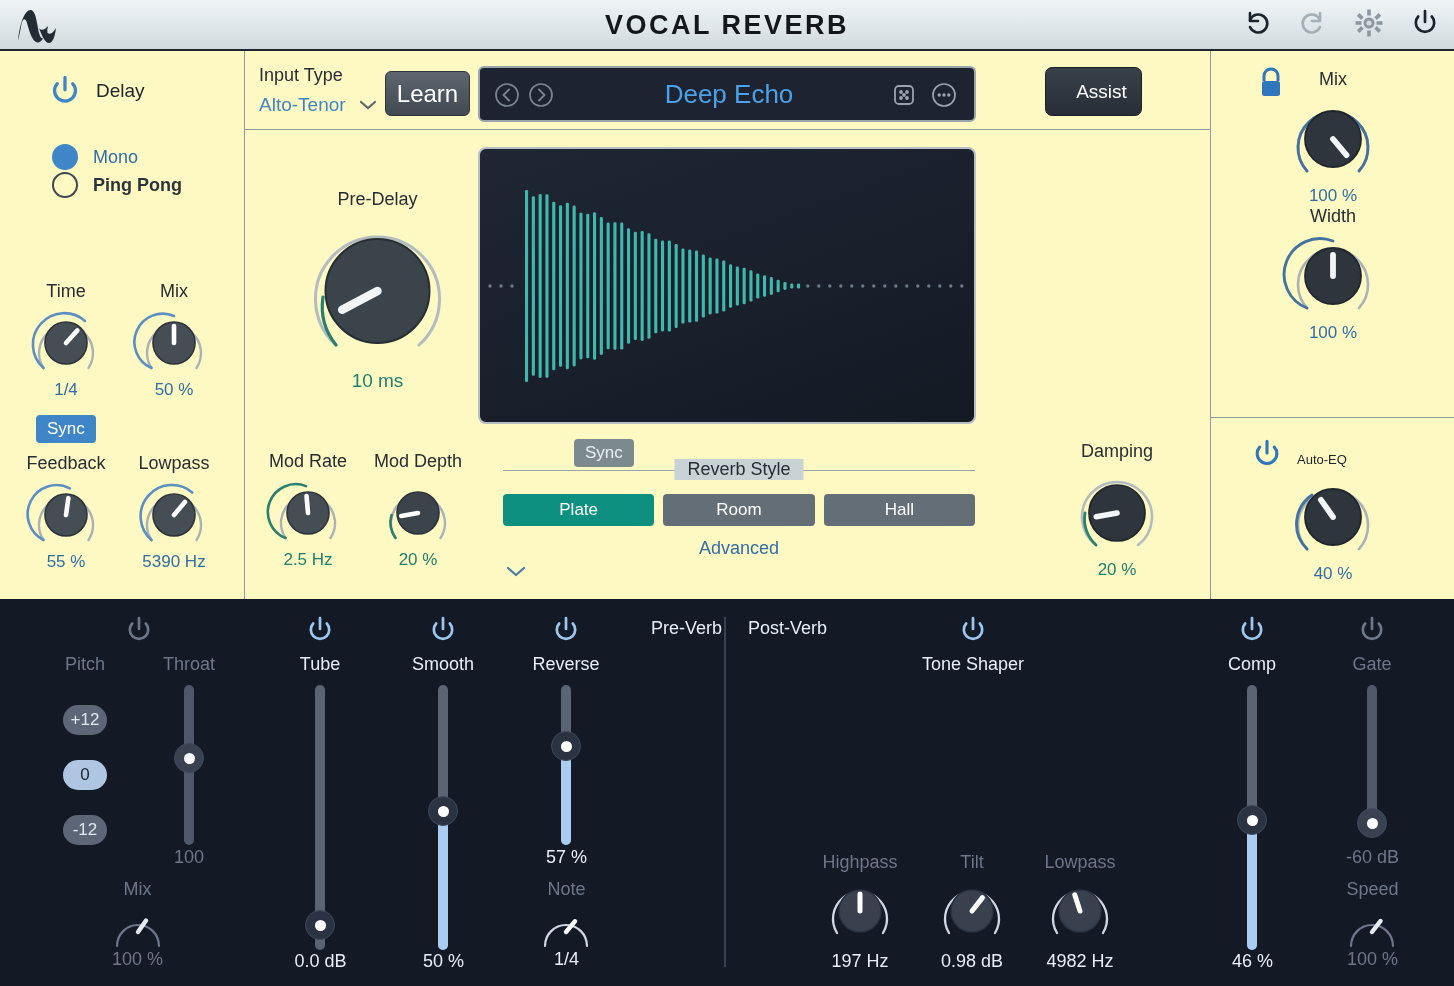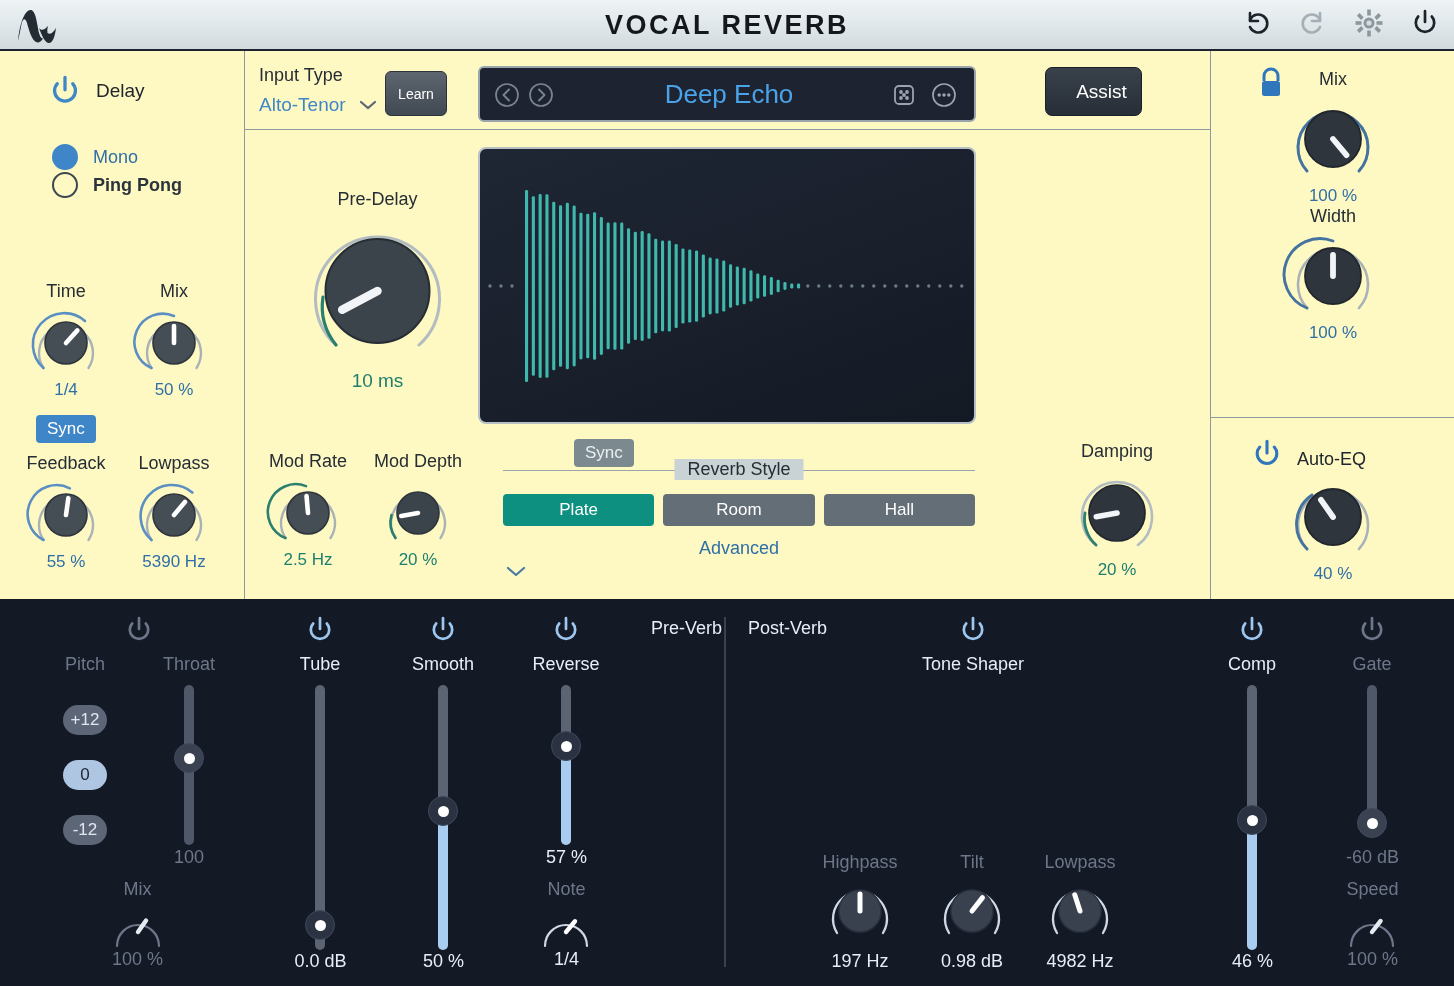"Learn" .learn-btn { font-size: 14px -> 24px; width: 62px -> 85px }
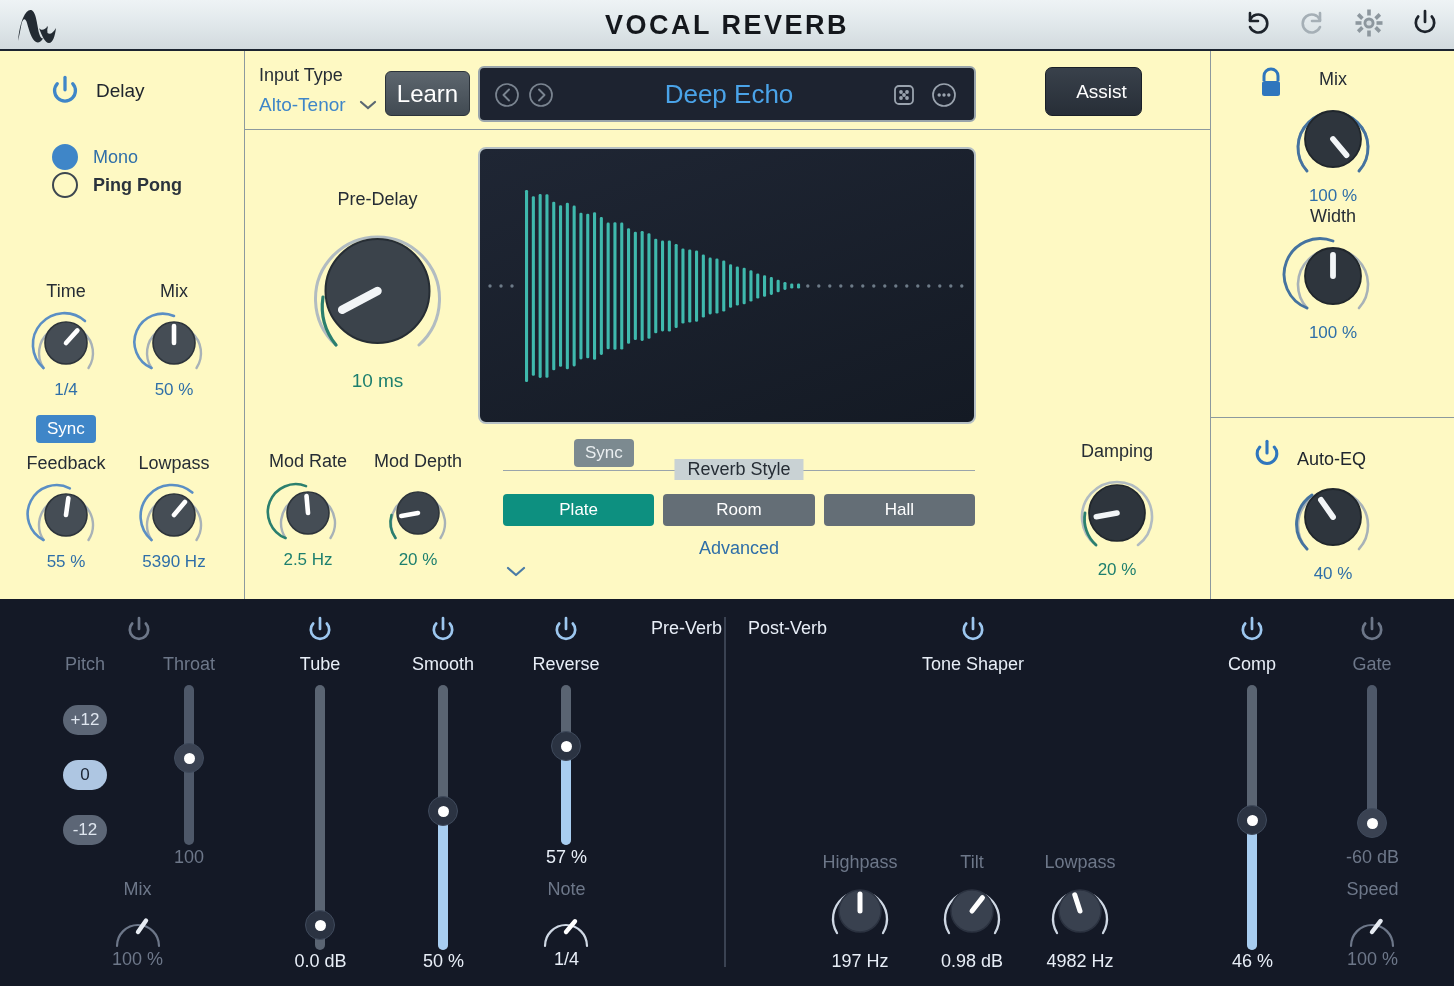"Auto-EQ" span.pwr-label { font-size: 18px -> 13px }
